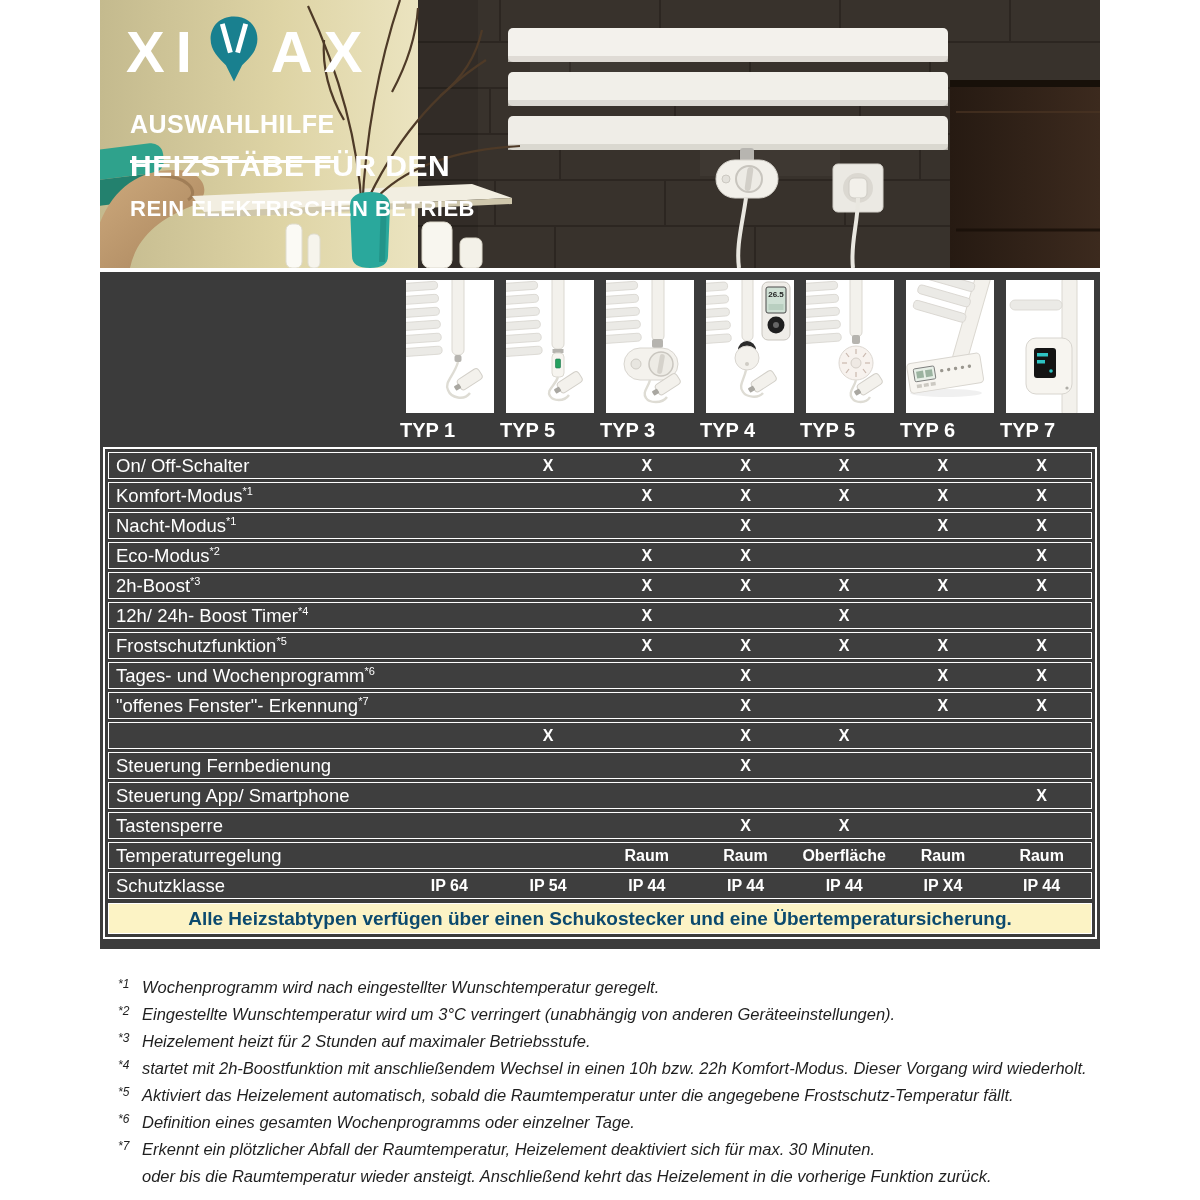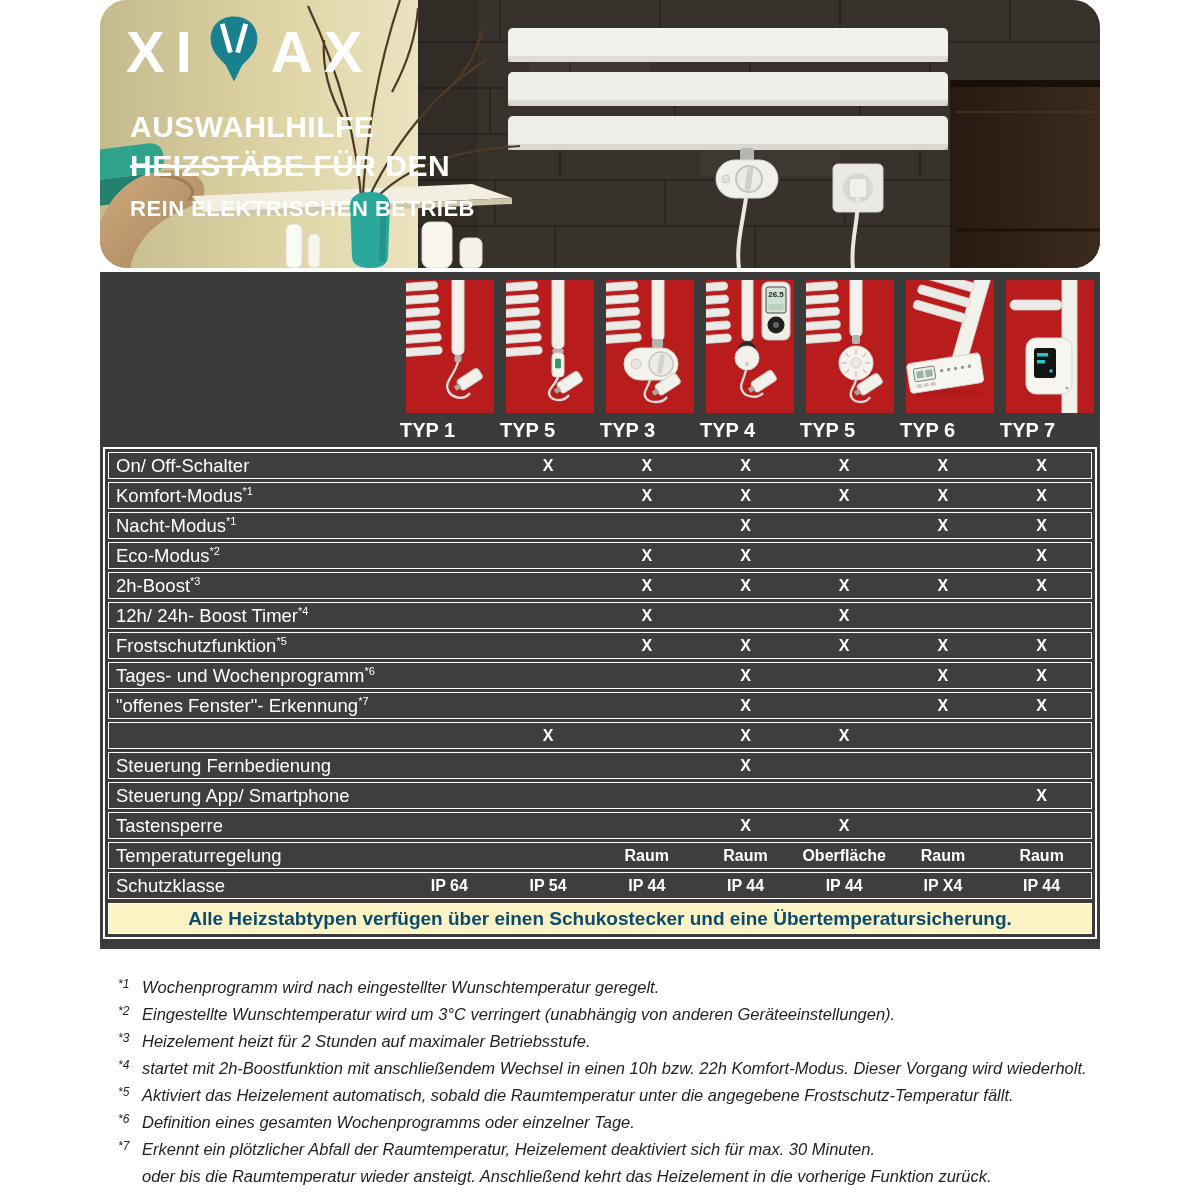"XI" .header { border-radius: 27px -> none }
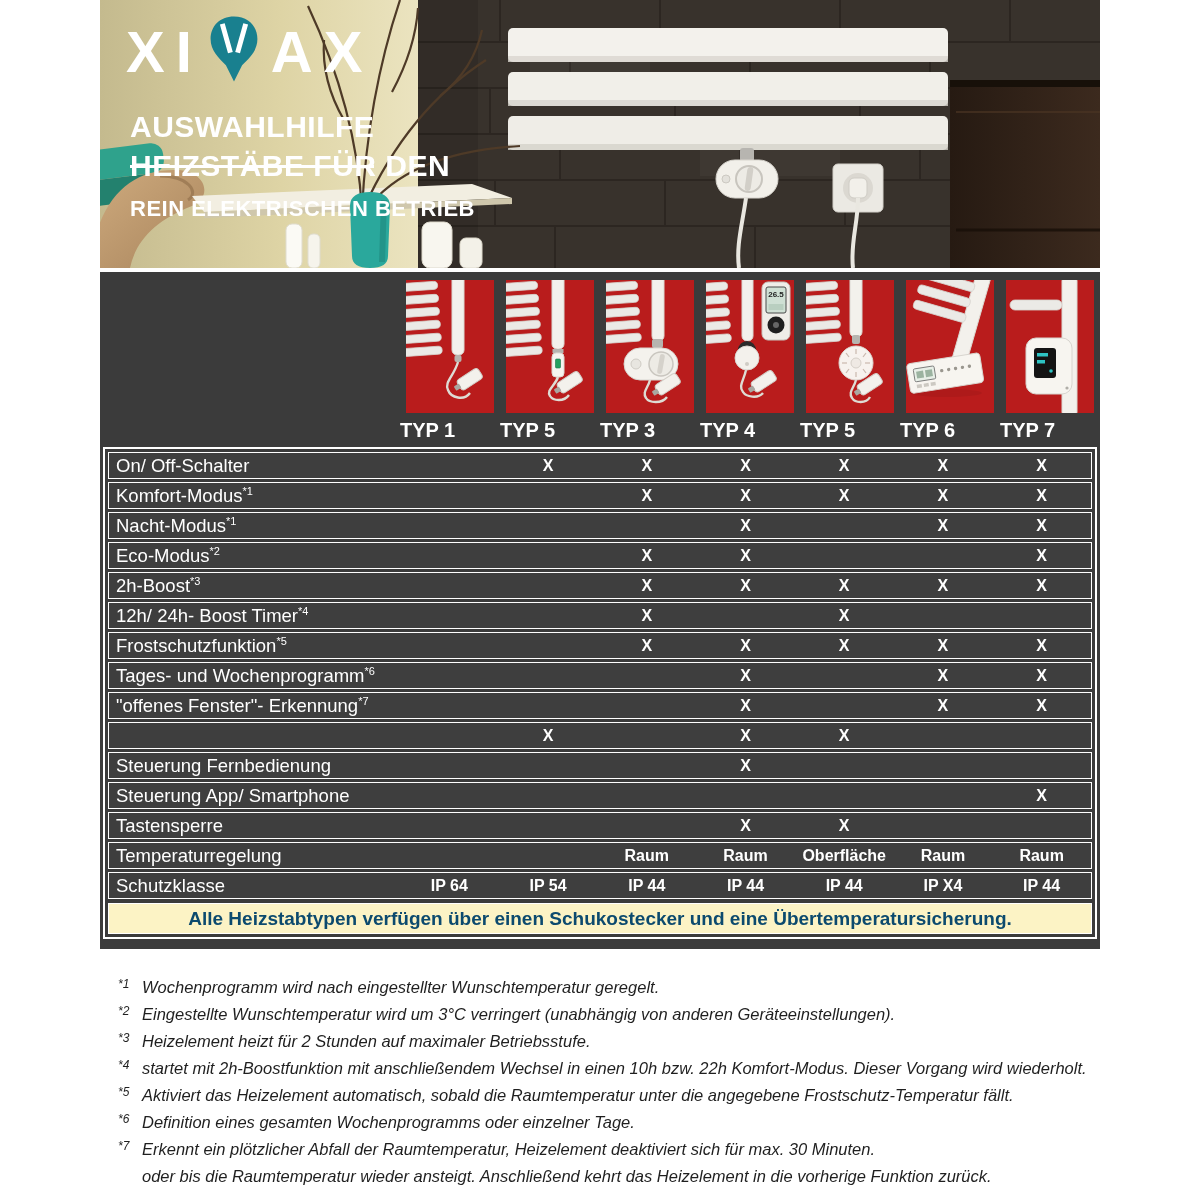"AUSWAHLHILFE" .eyebrow { font-size: 30px -> 25px }
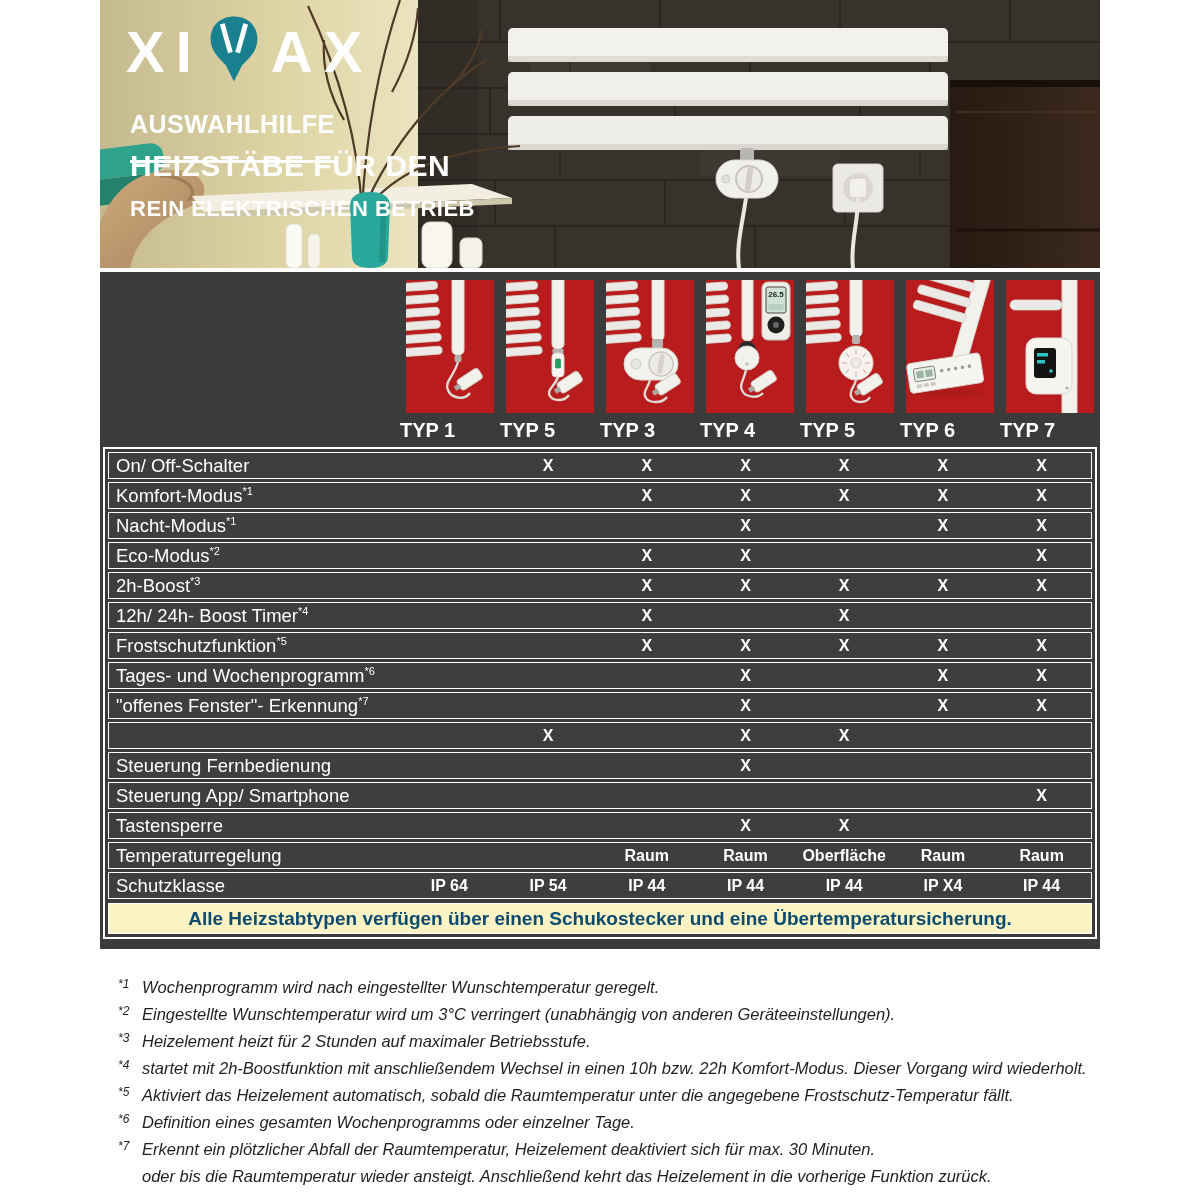"26.5" .imgbox { background: #b91c1c -> #ffffff }
